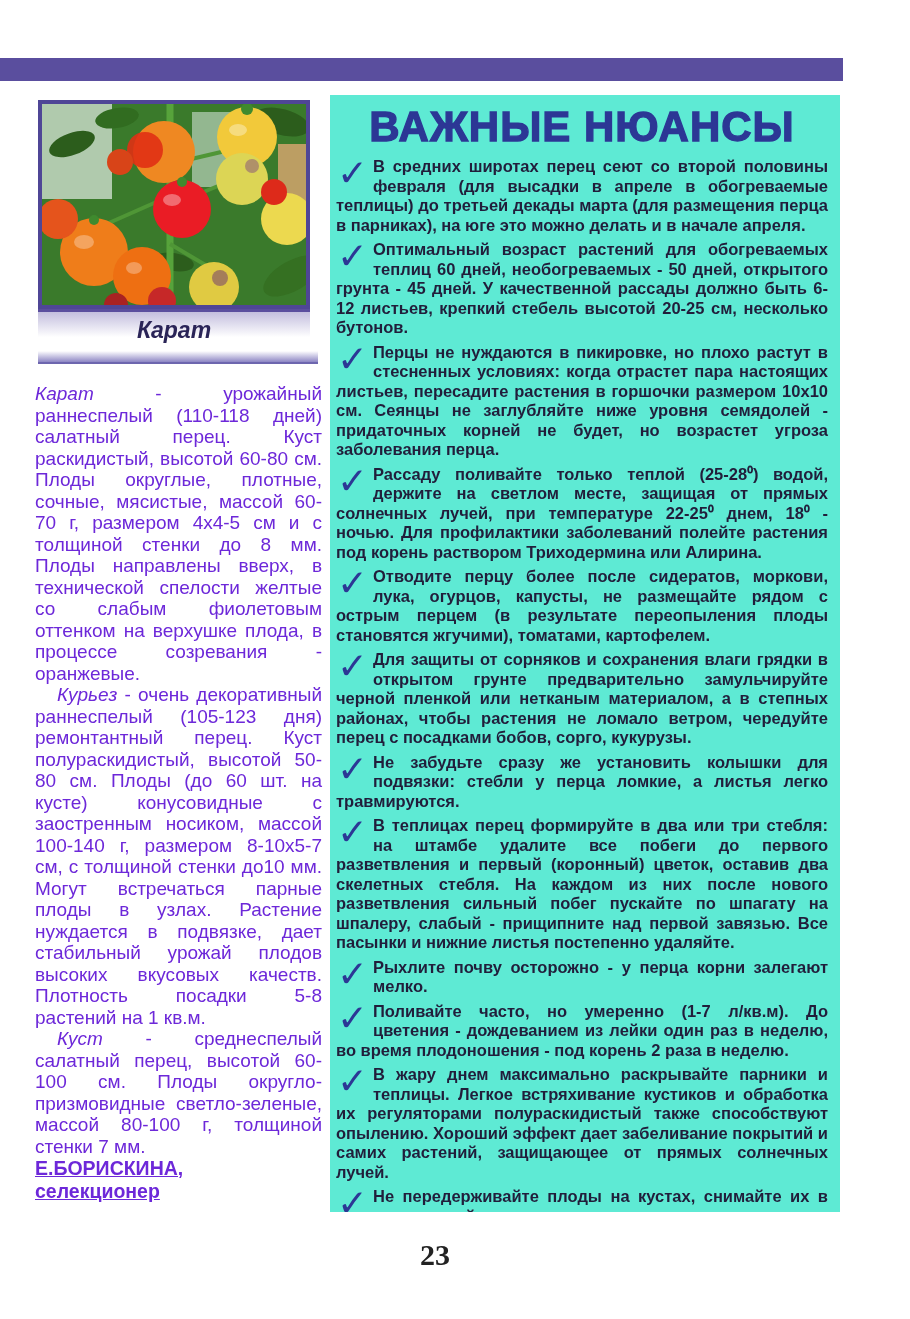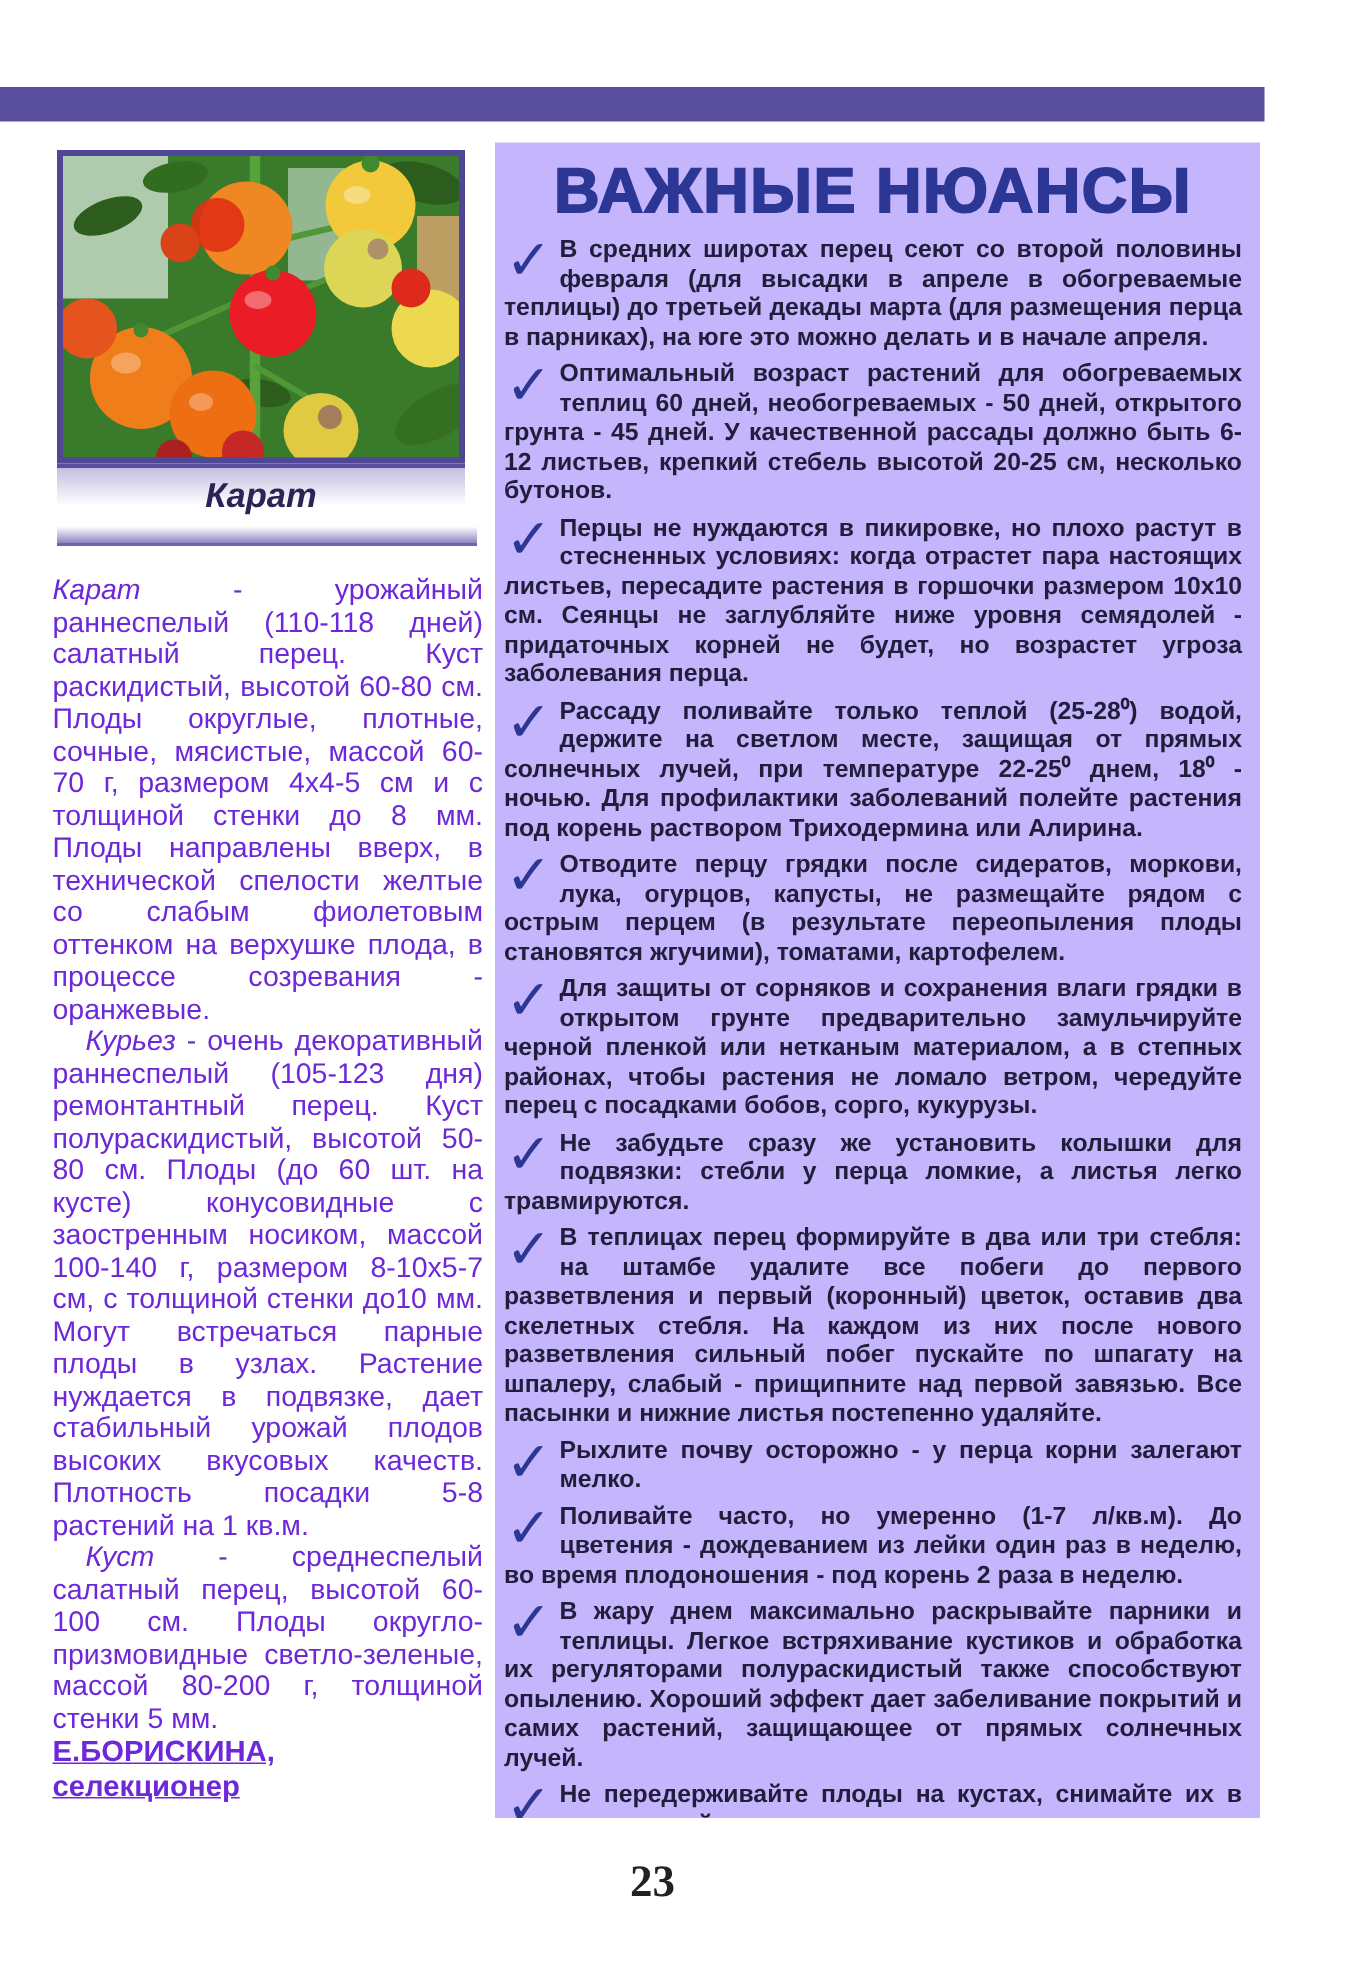"ВАЖНЫЕ НЮАНСЫ" .right-panel { background: #c4b5fd -> #5eead4 }
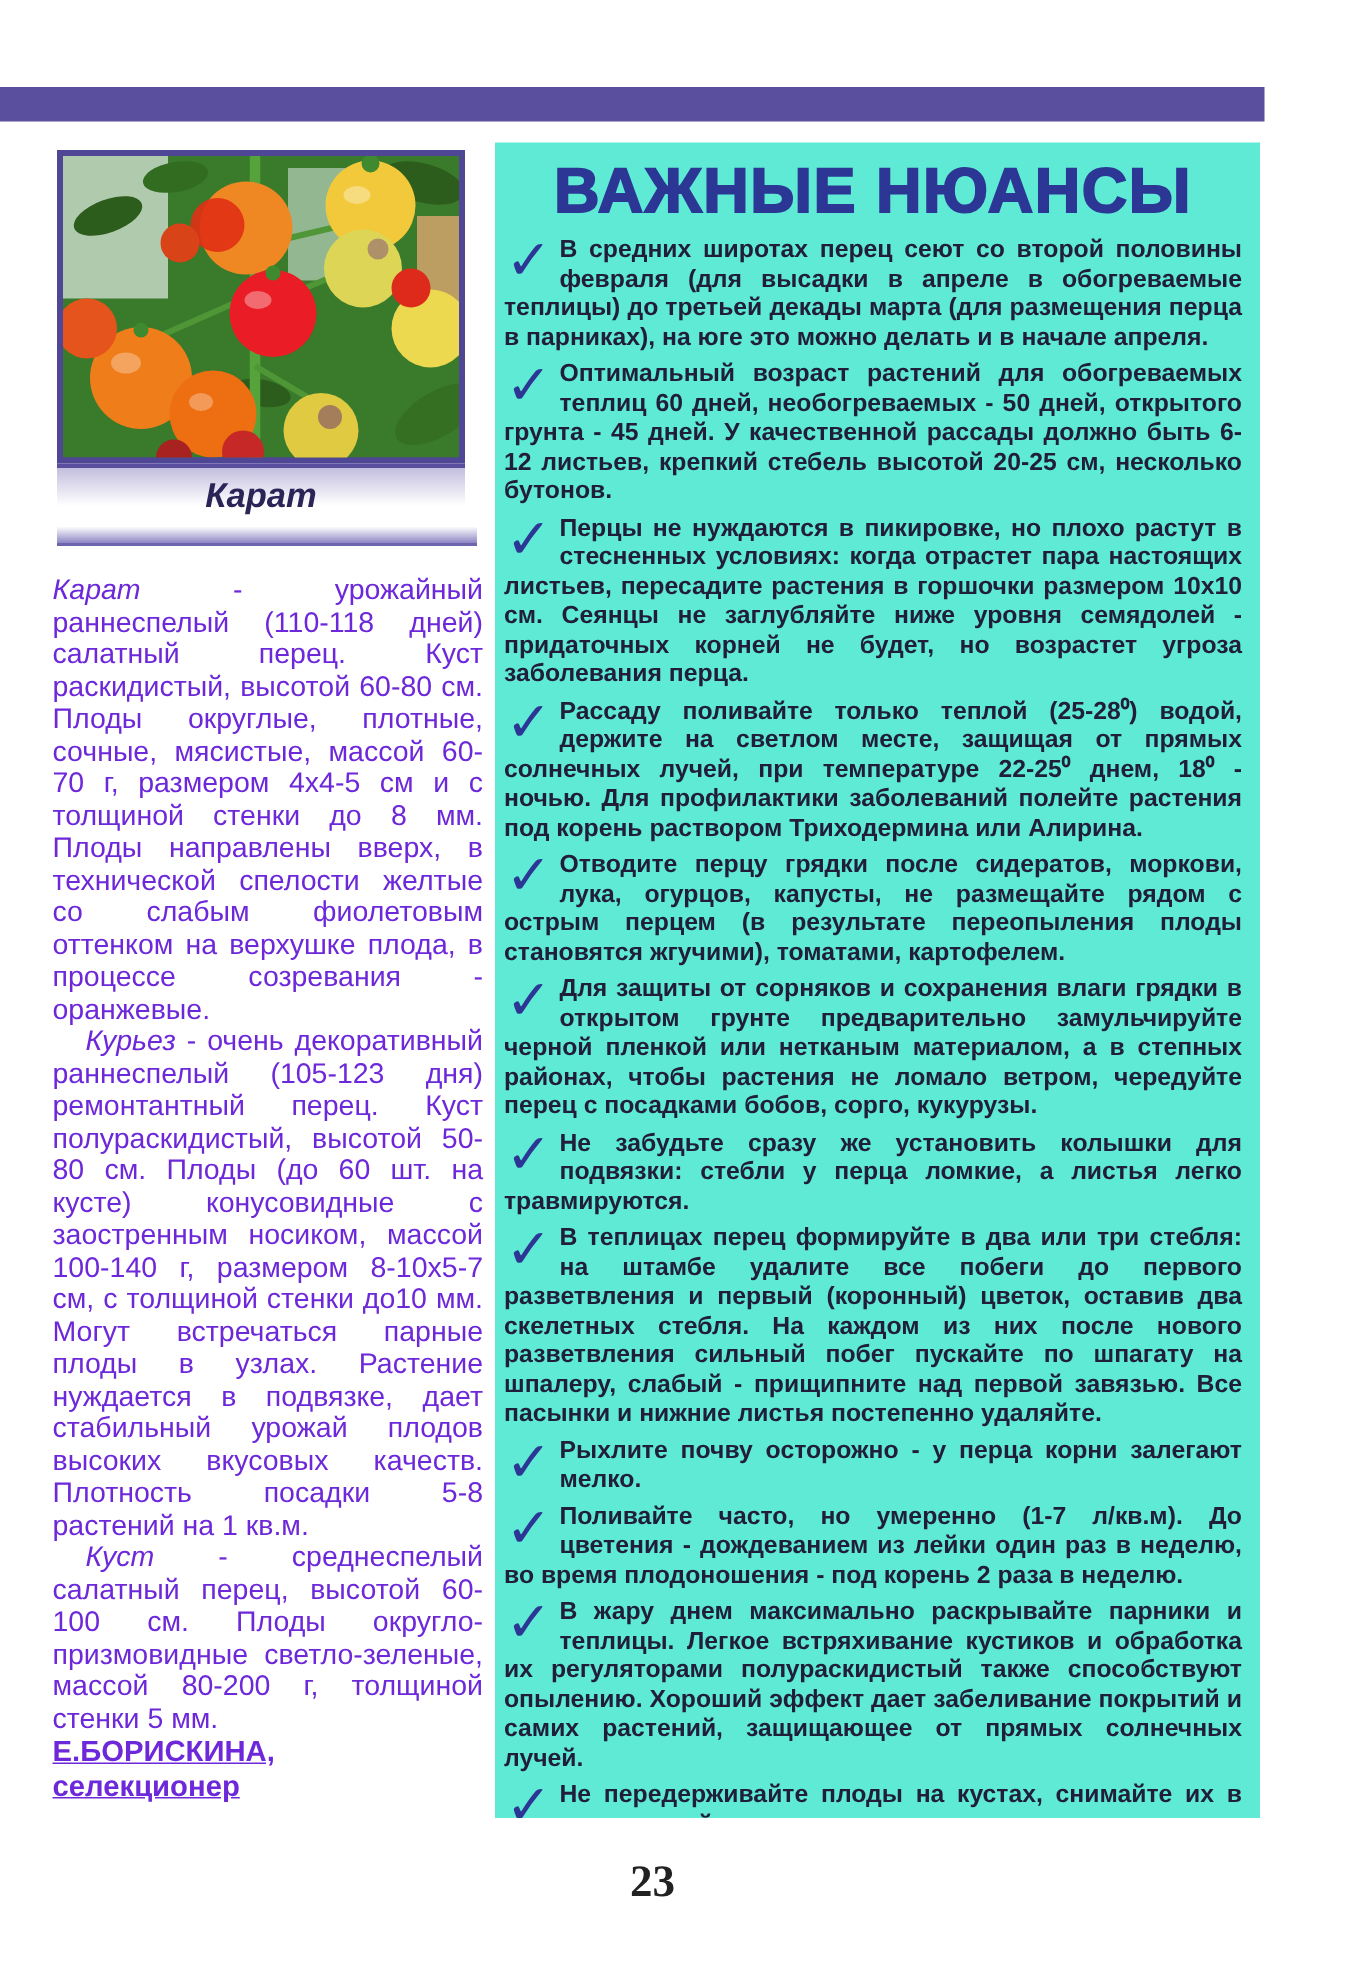"Отводите перцу грядки после сидератов," span { text: грядки -> более }
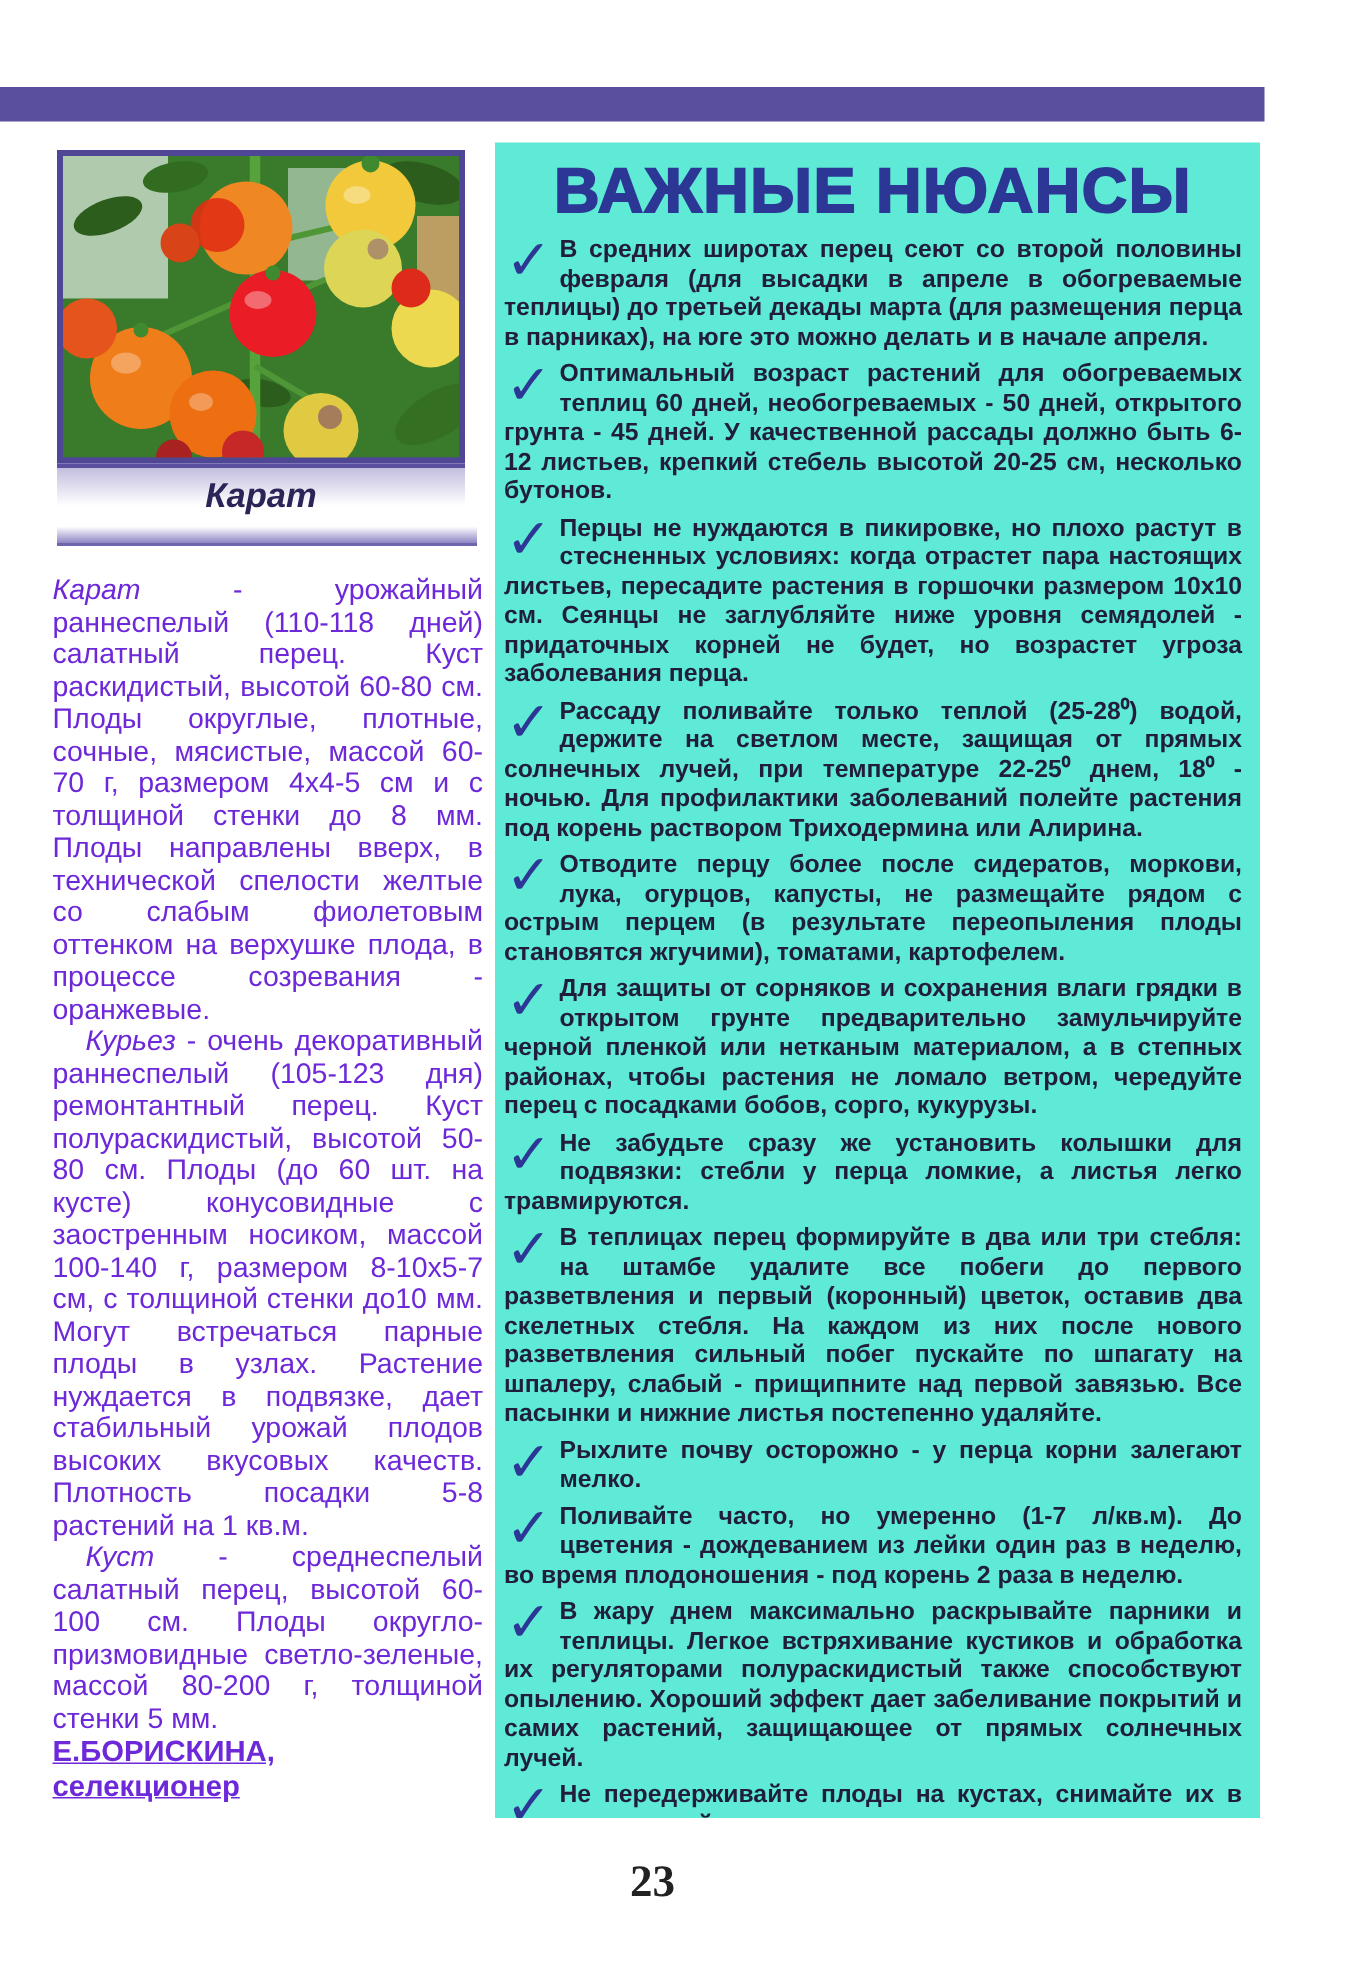"- среднеспелый салатный перец, высотой" span { text: 80-200 г, толщиной стенки 5 -> 80-100 г, толщиной стенки 7 }
